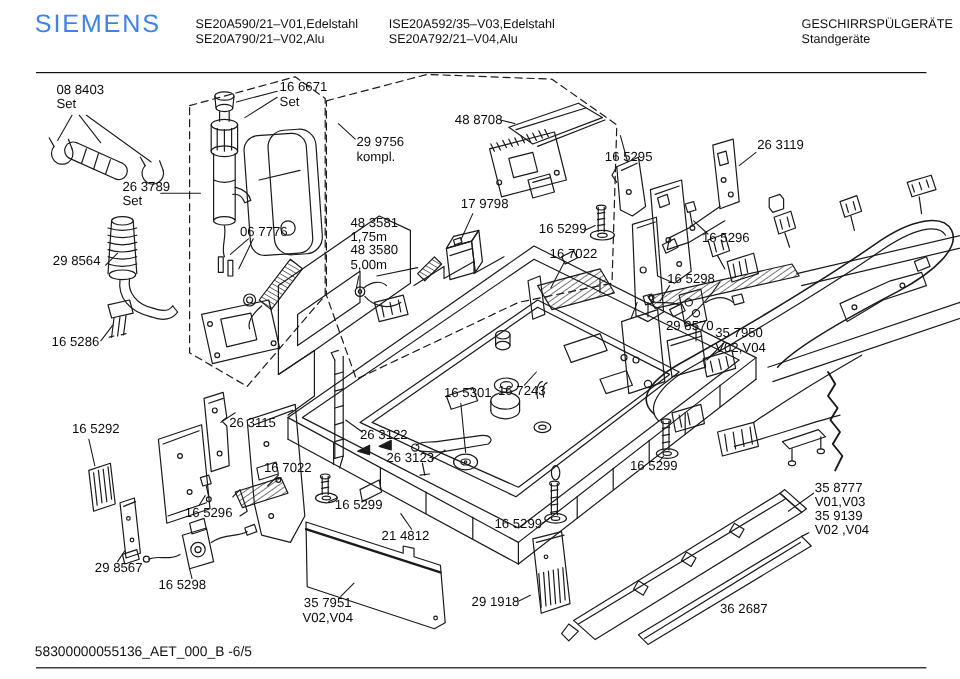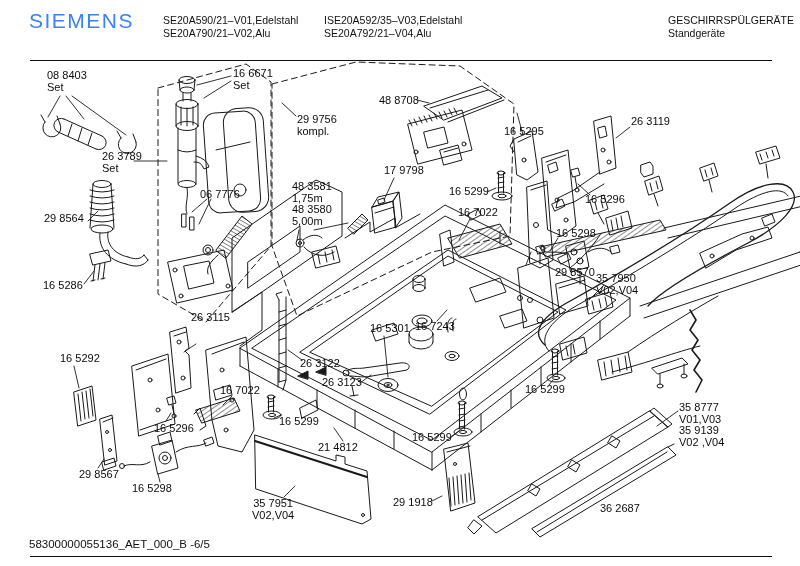"26 3115" div.part-label { top: 312px -> 348px }
